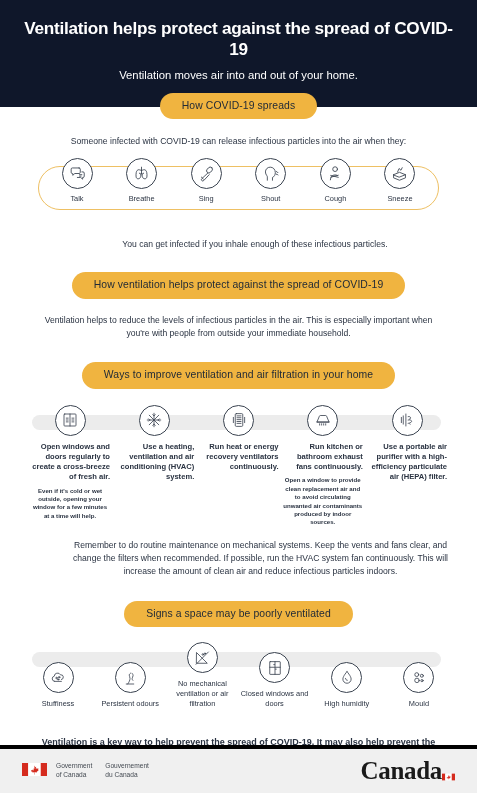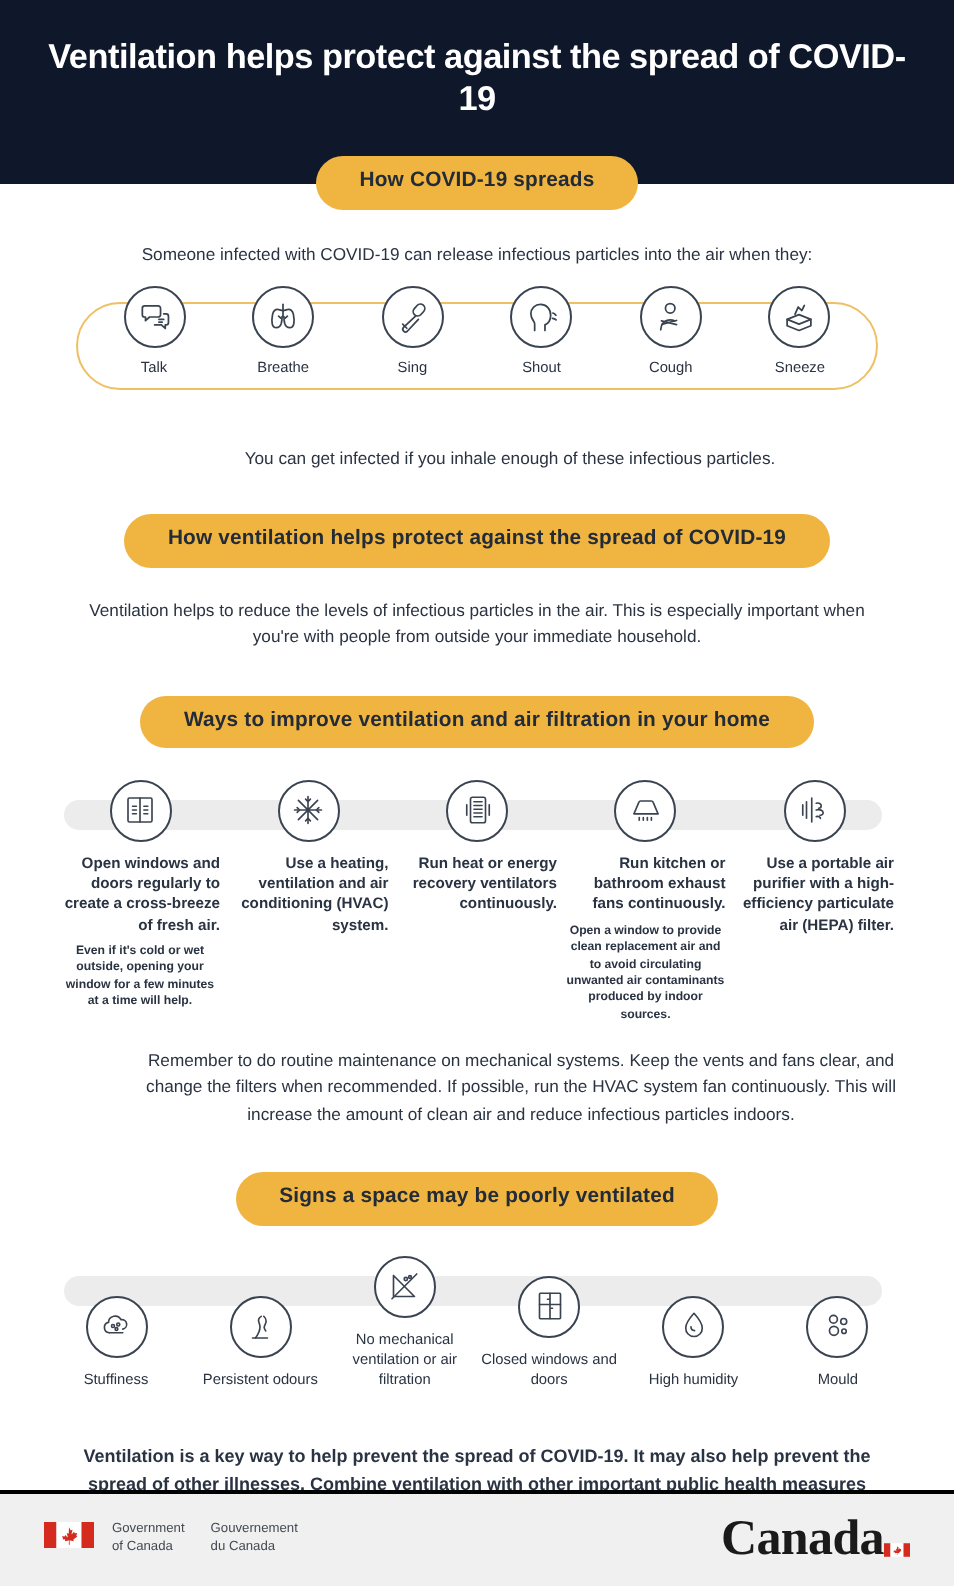"Ventilation moves air into and" p.sub { html: none -> <p>Ventilation moves air into and out of your home.</p> }
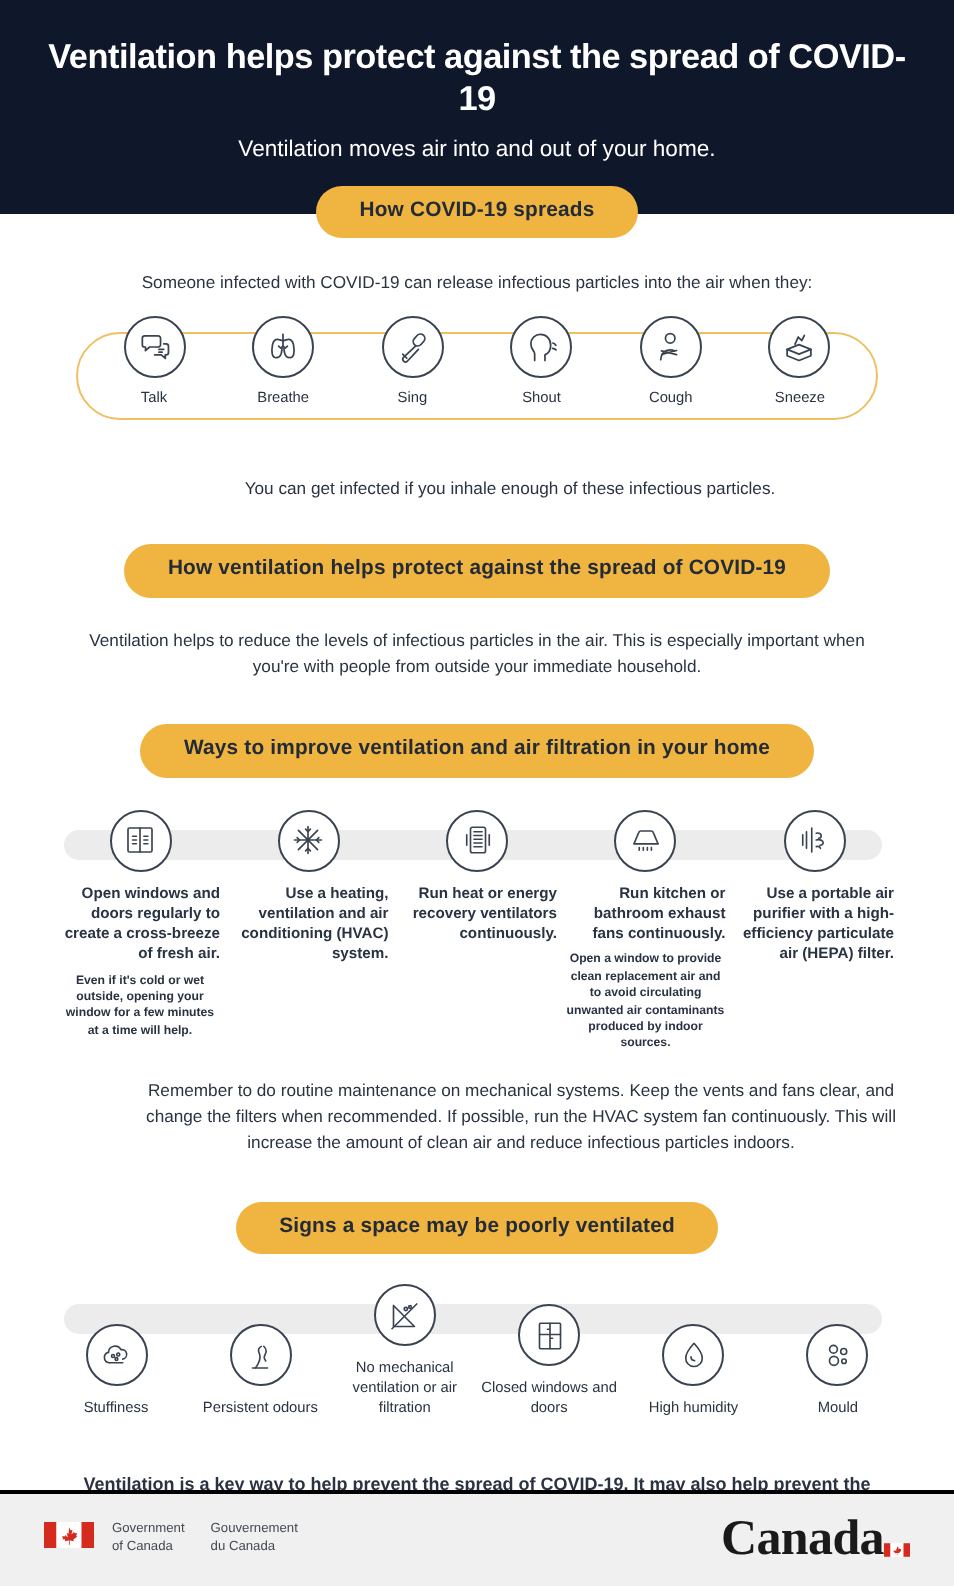"How COVID-19 spreads" .pill { font-weight: 700 -> 400 }
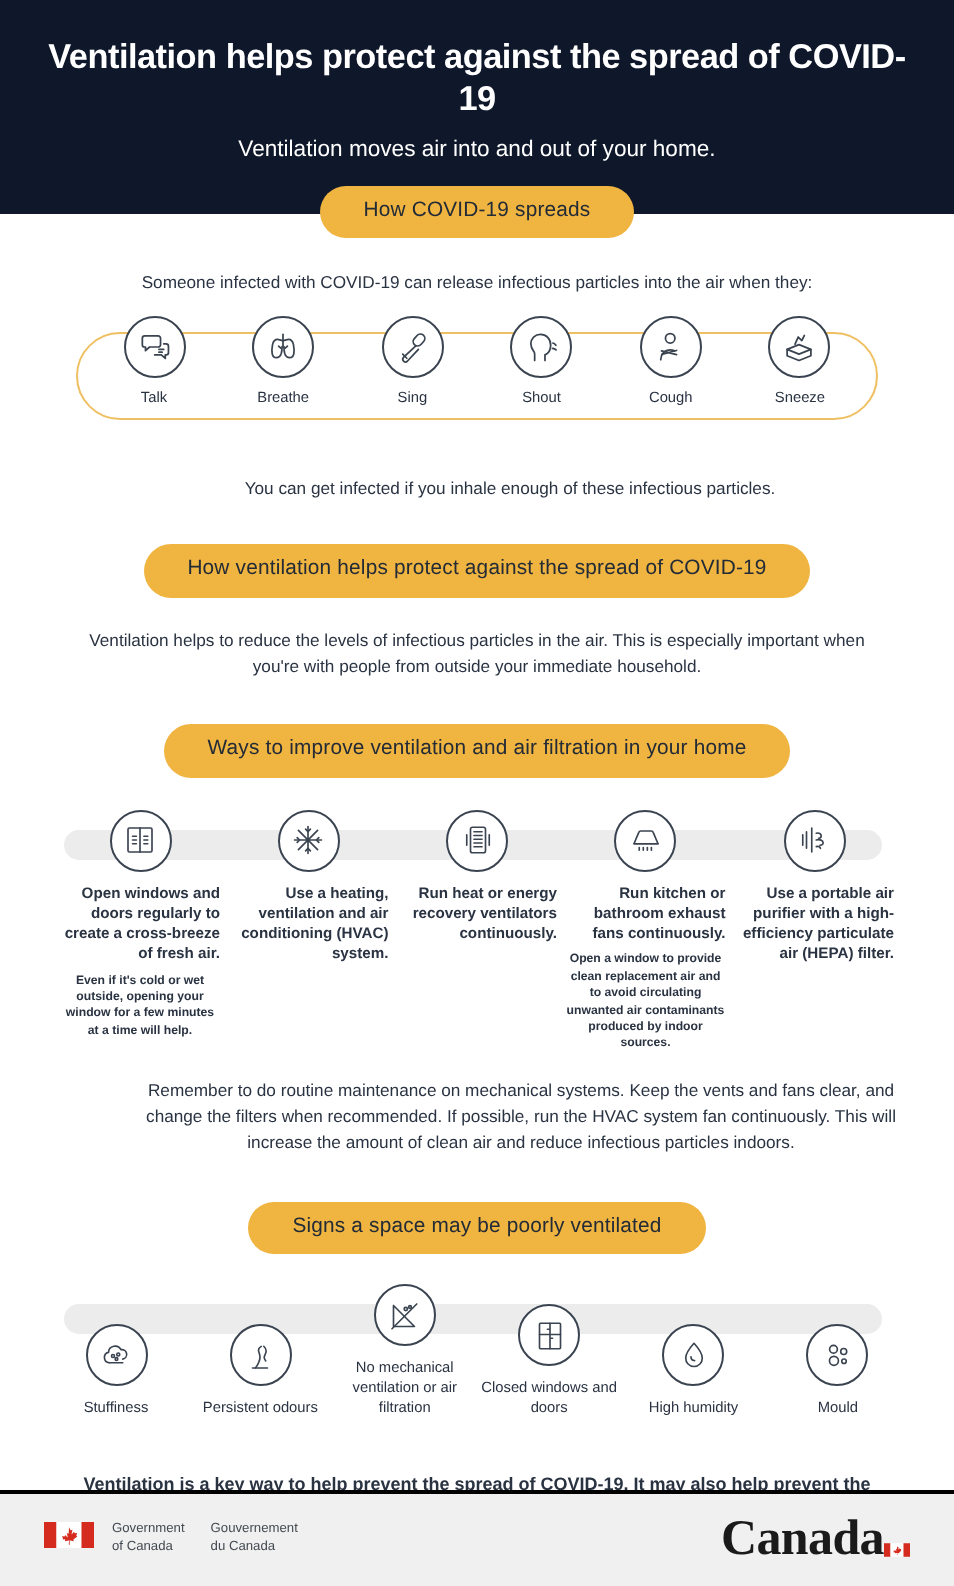"Canada" .footer { border-top: 2px solid #000000 -> 4px solid #000000 }
